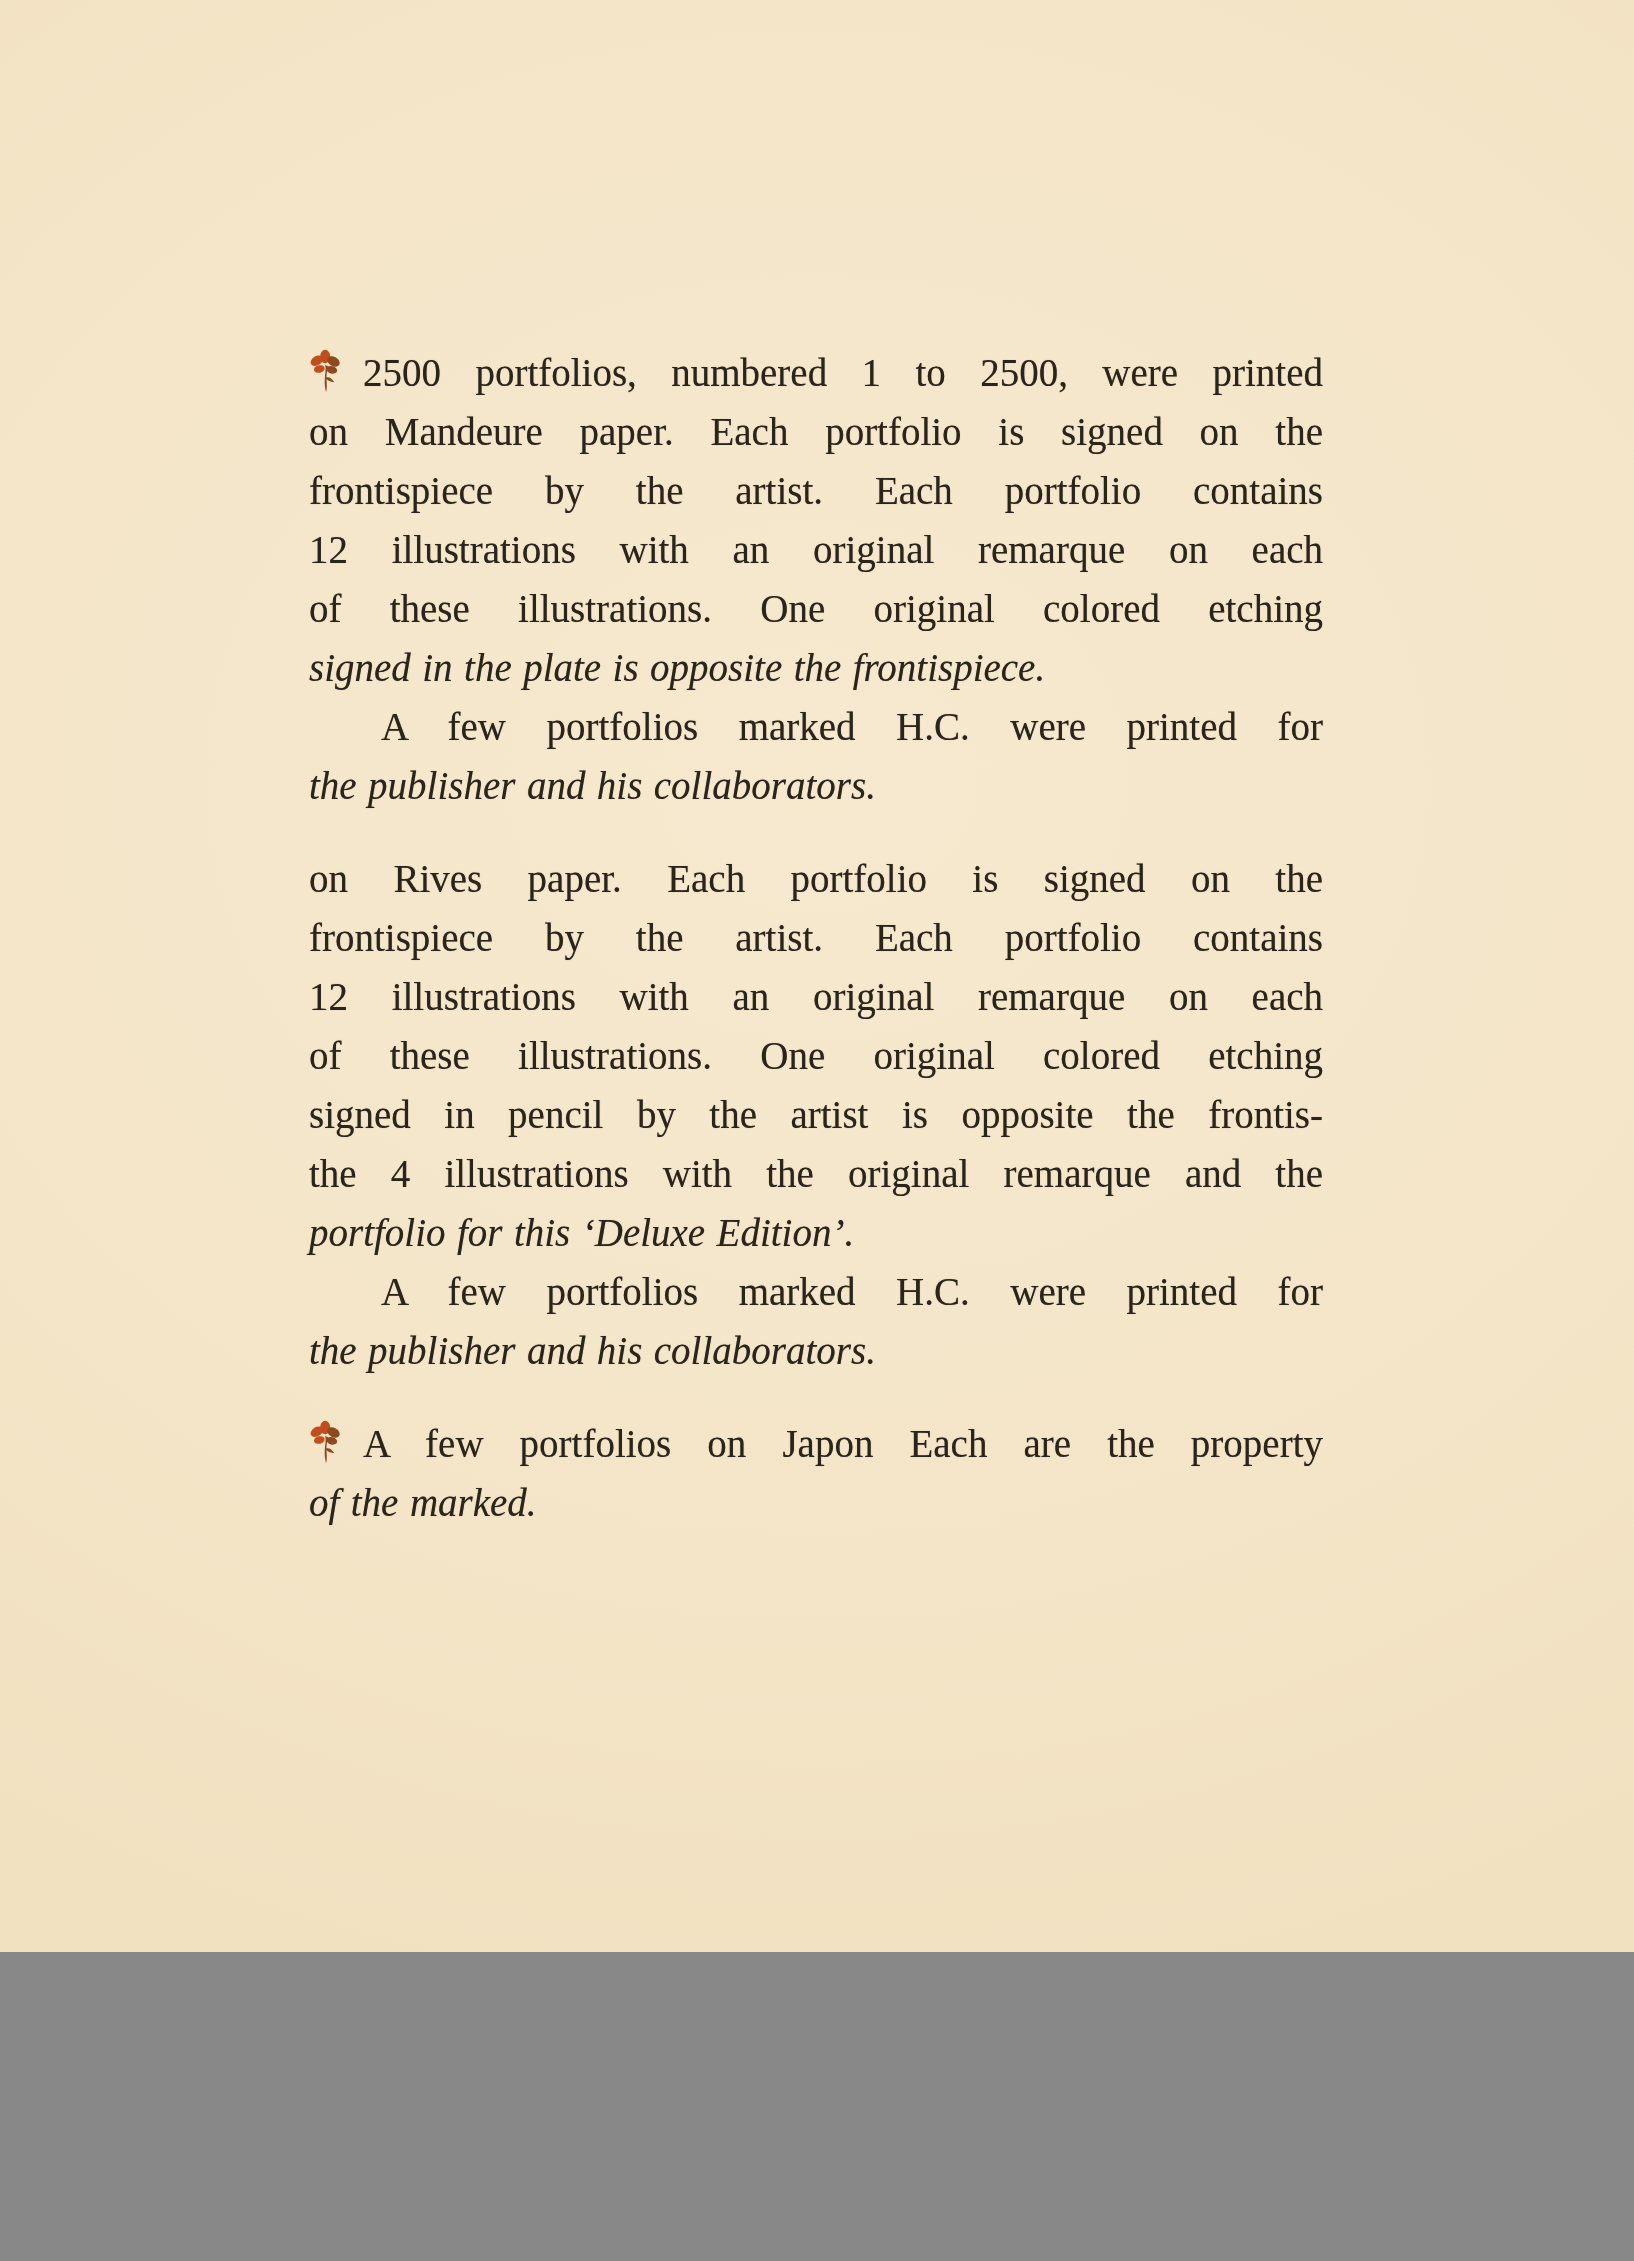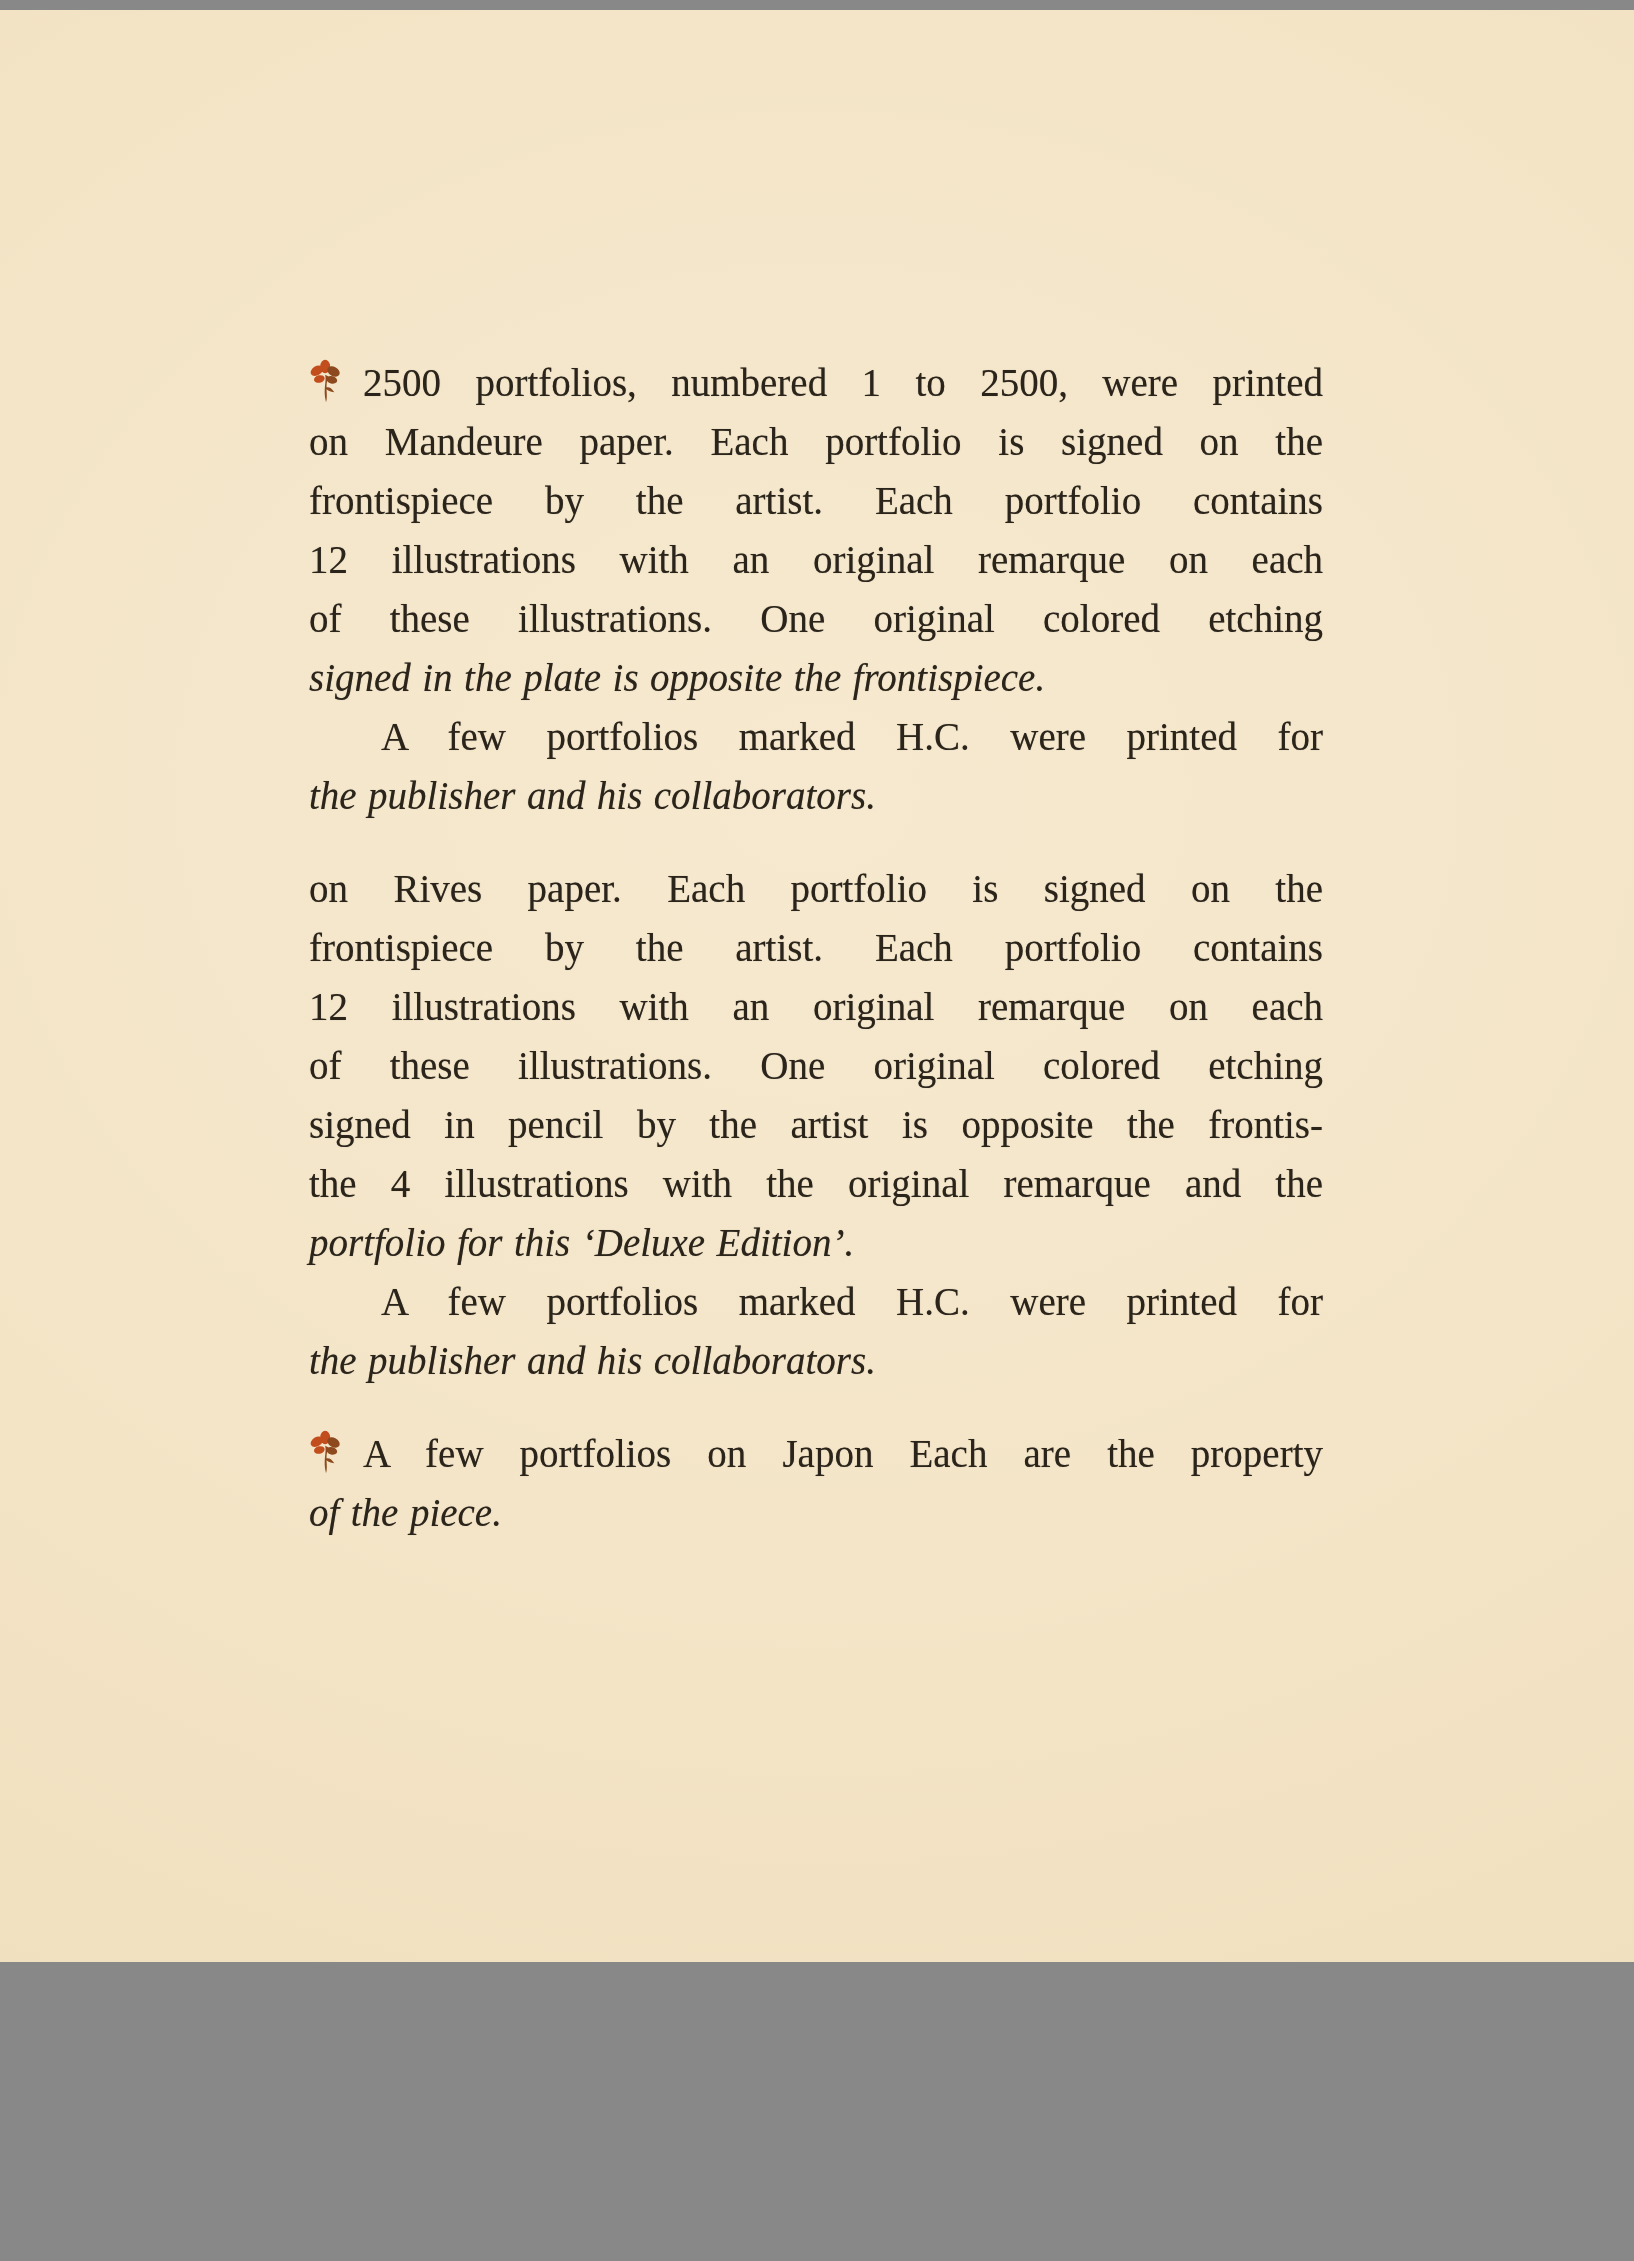"2500 portfolios, numbered 1 to" .page { margin: 10px auto -> 0 auto }
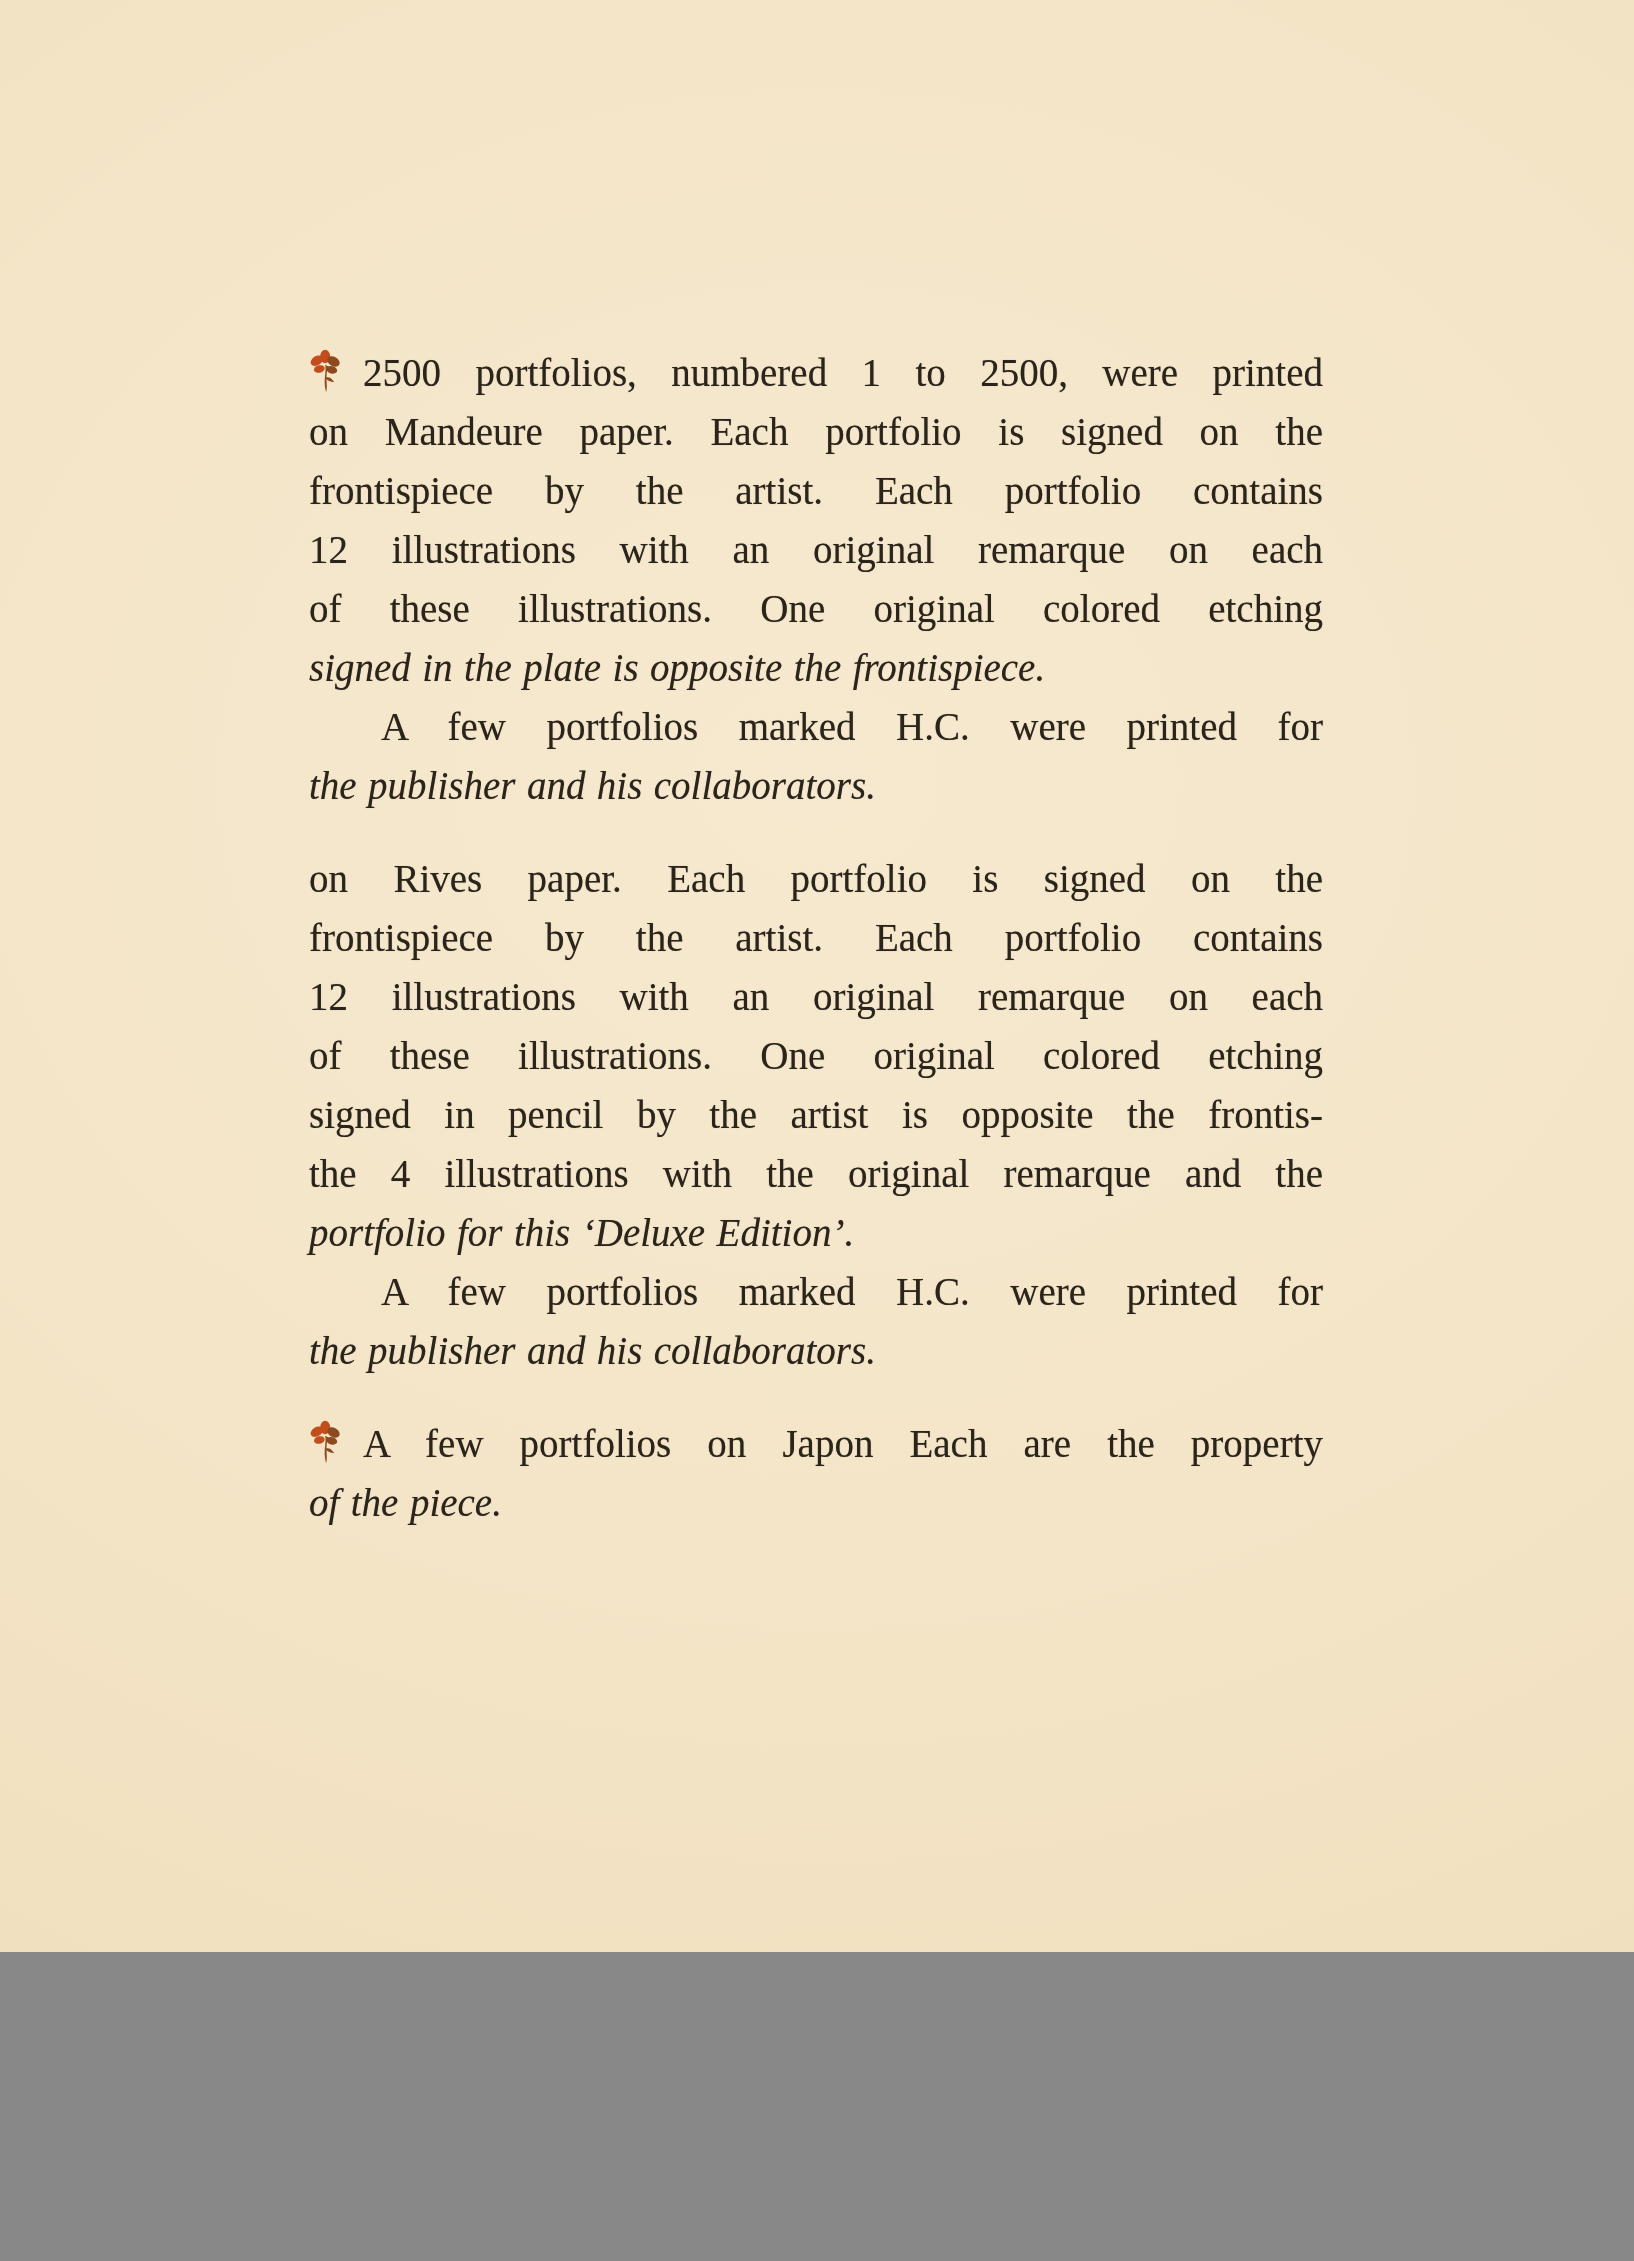"of the piece." div.line { text: piece -> marked }
